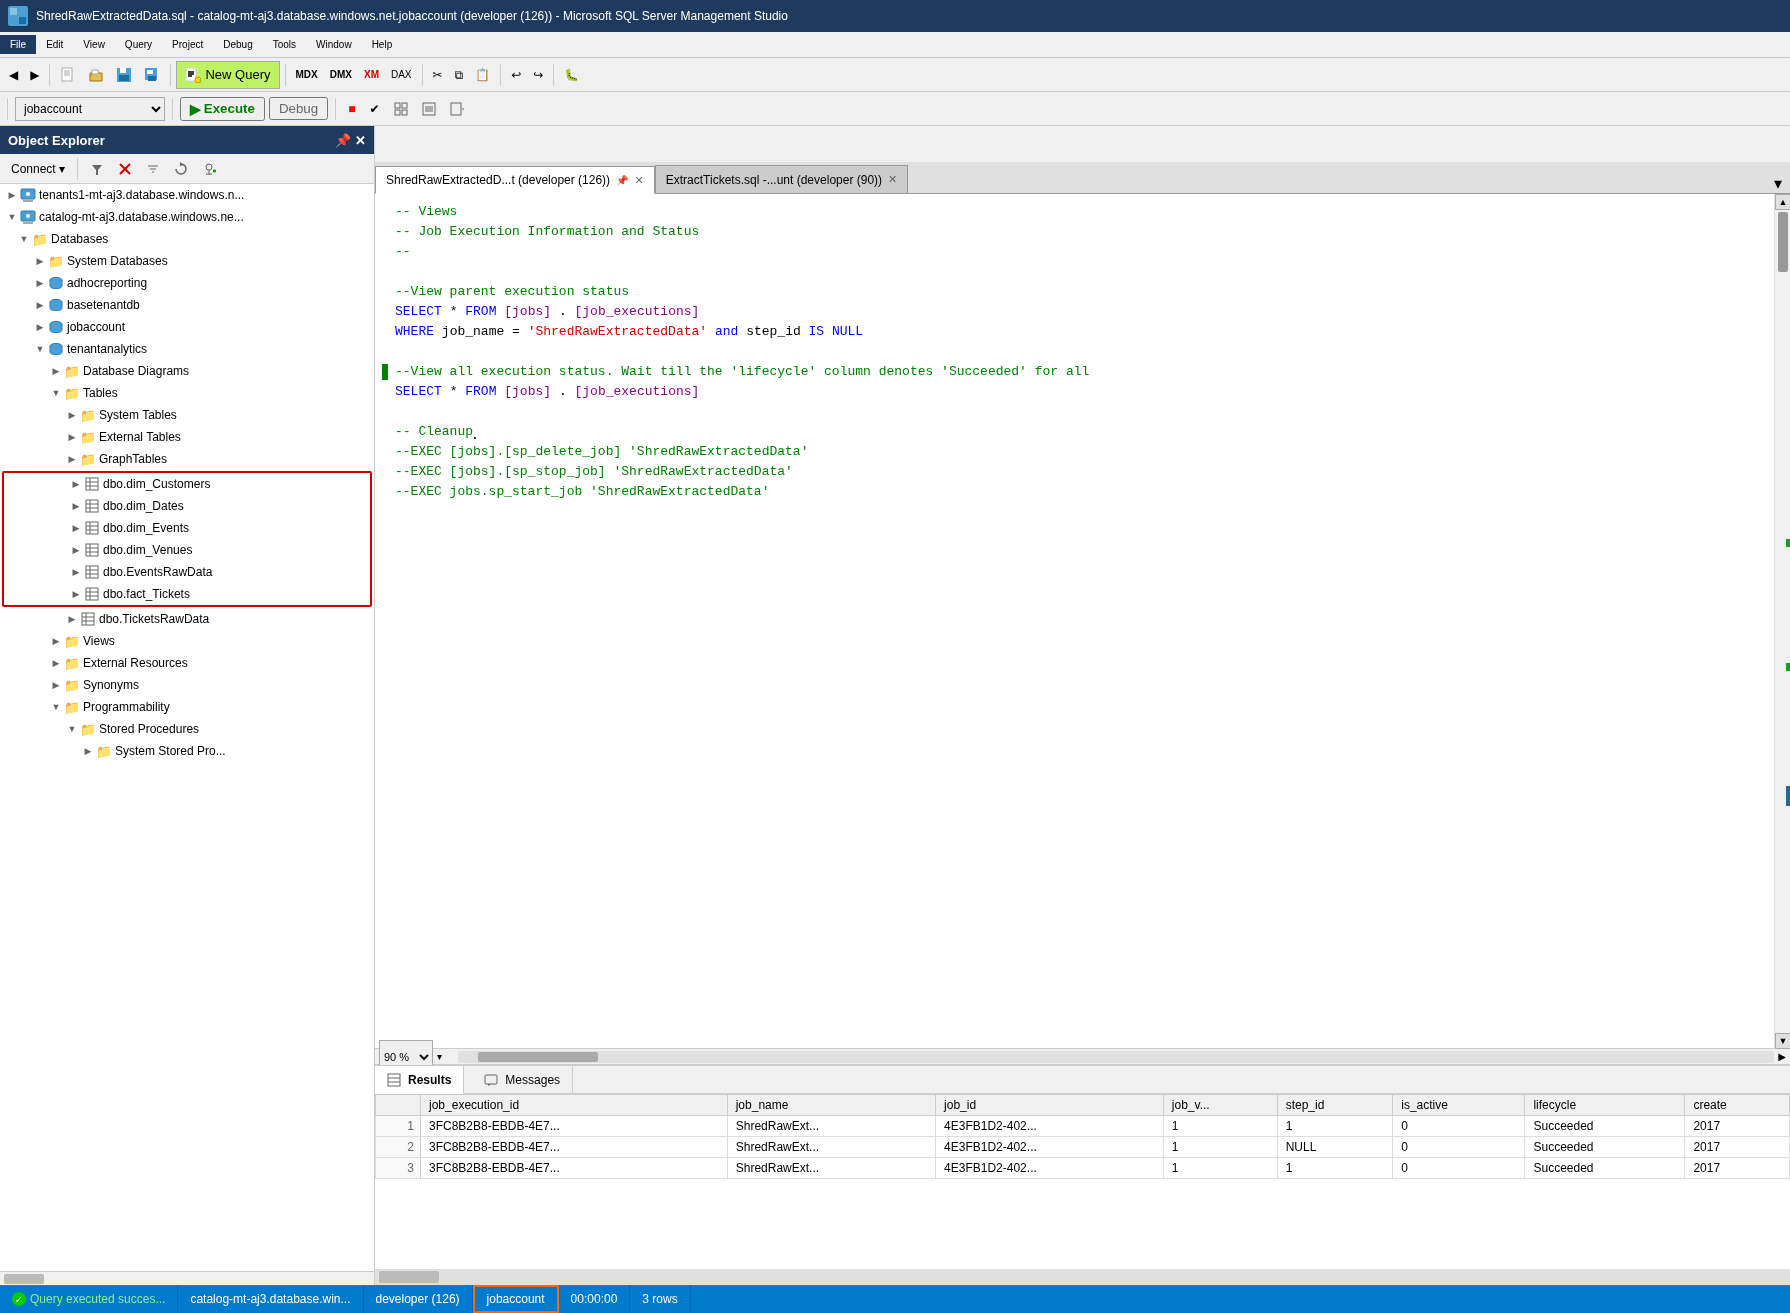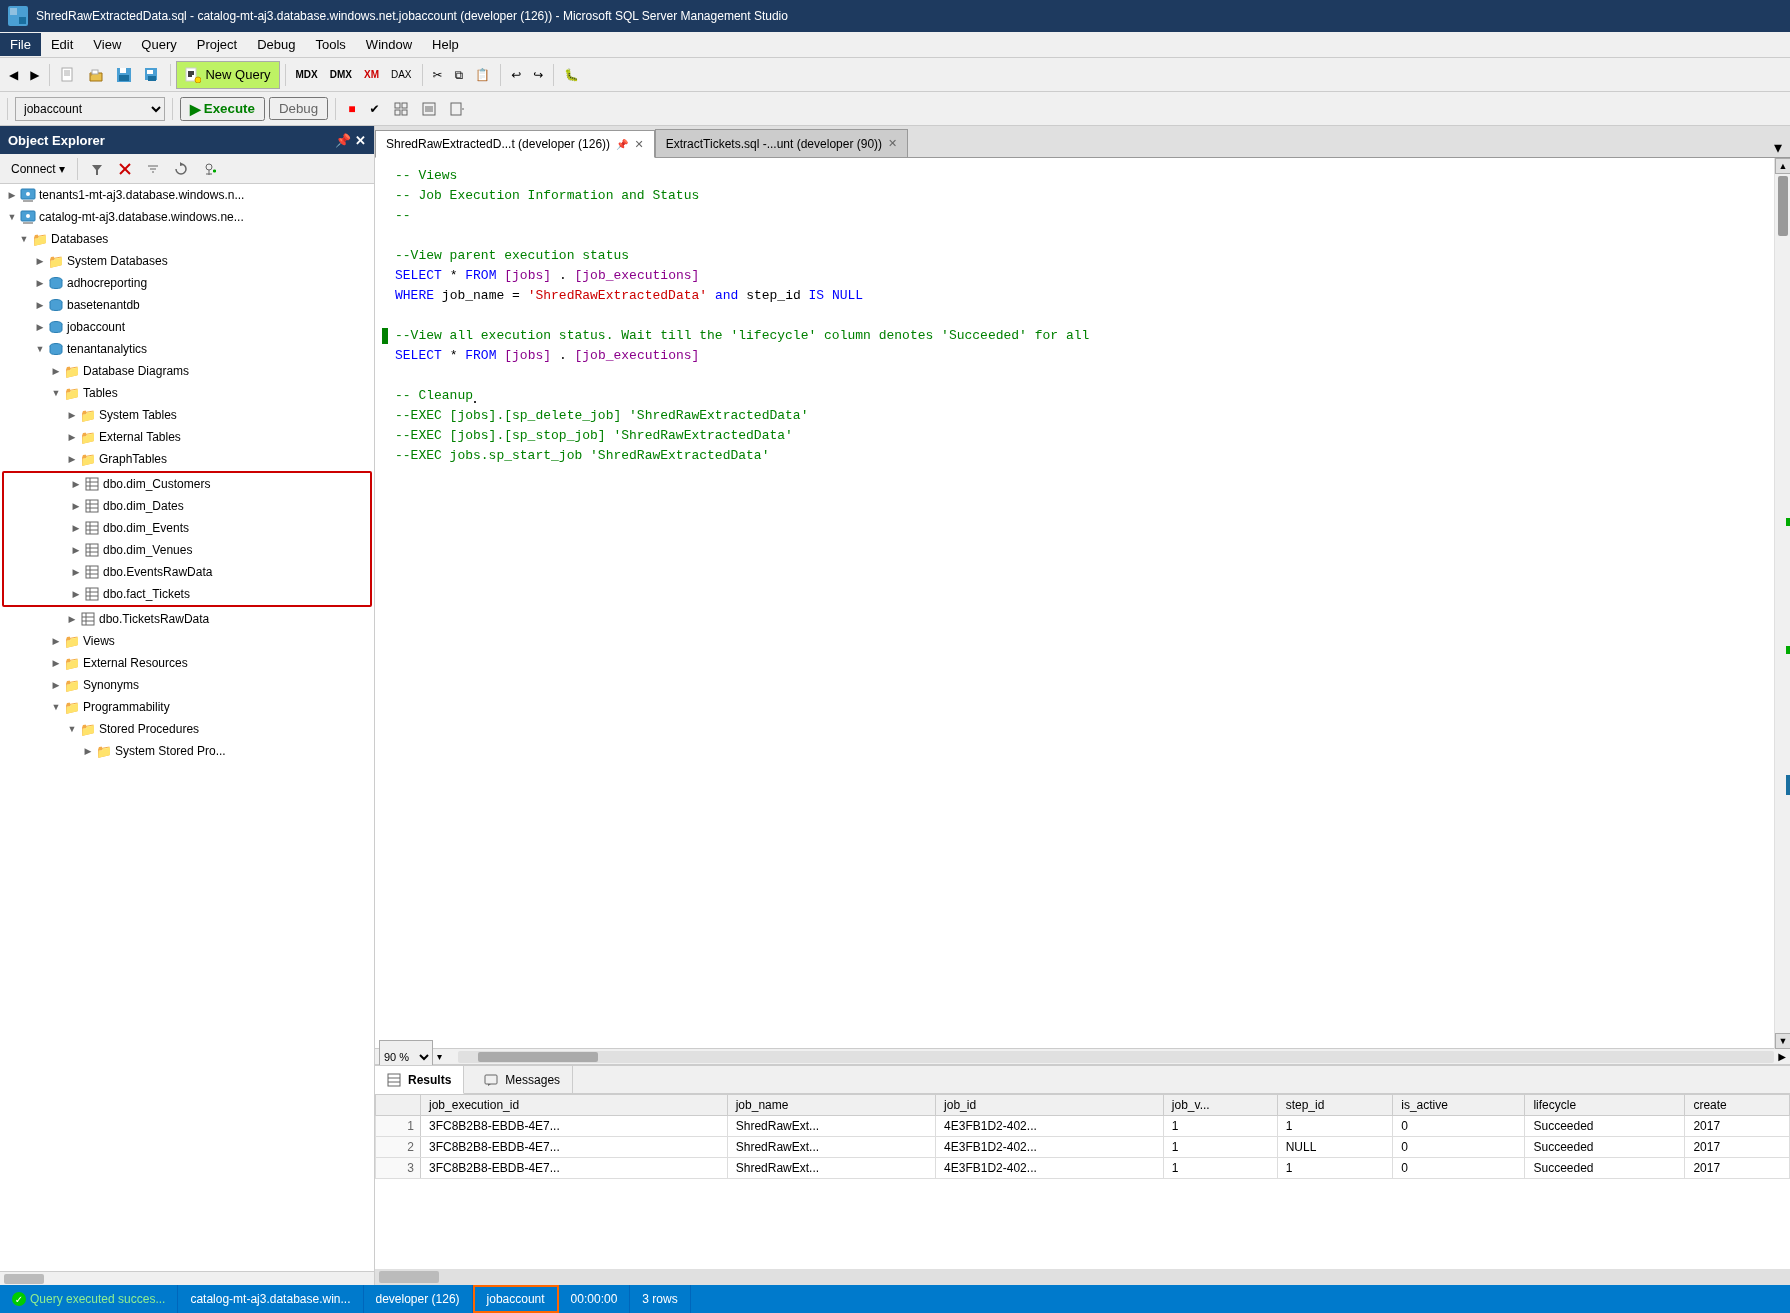"File" .menu-item { font-size: 13px -> 10px }
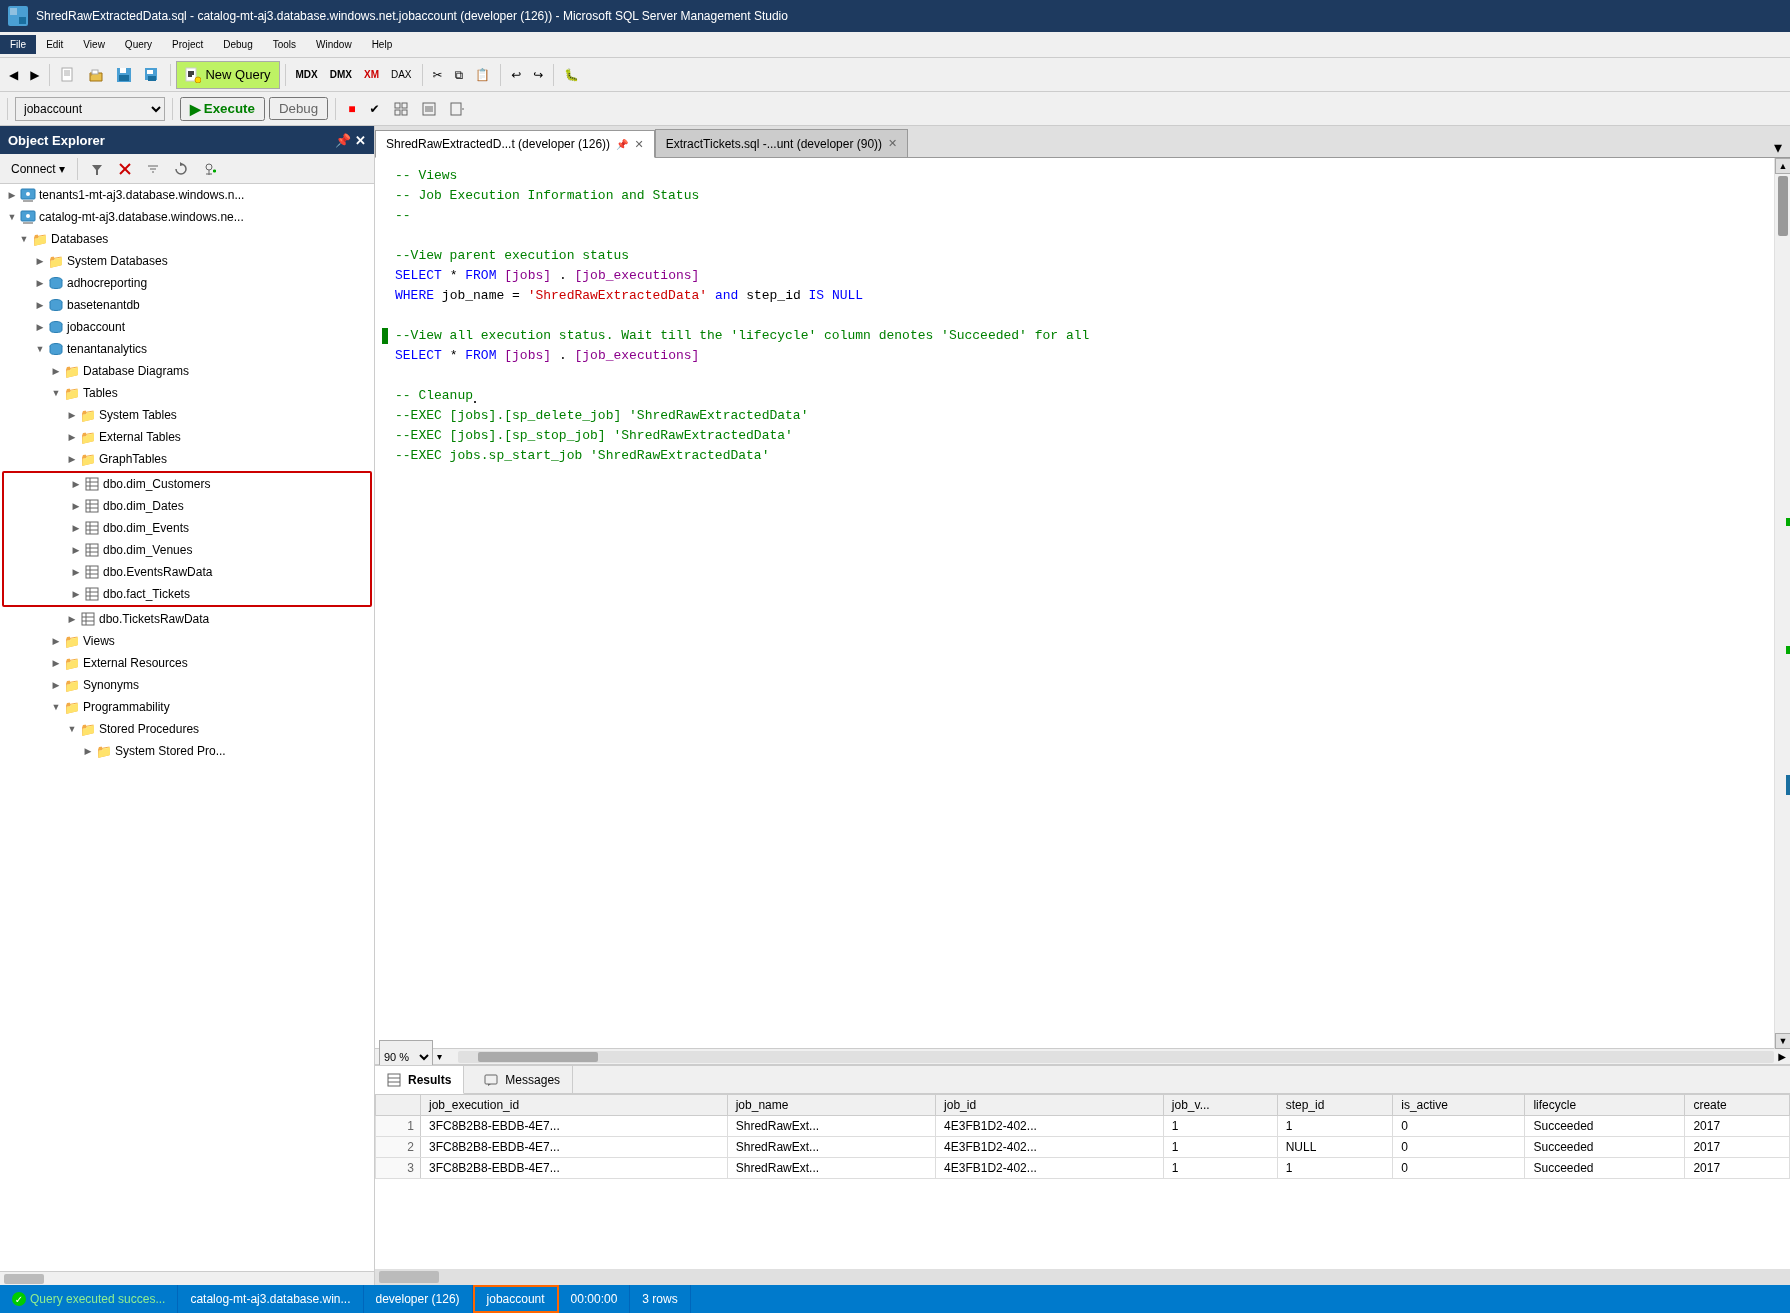"ShredRawExtractedD...t (developer (126))" div { margin-top: none -> 36px }
